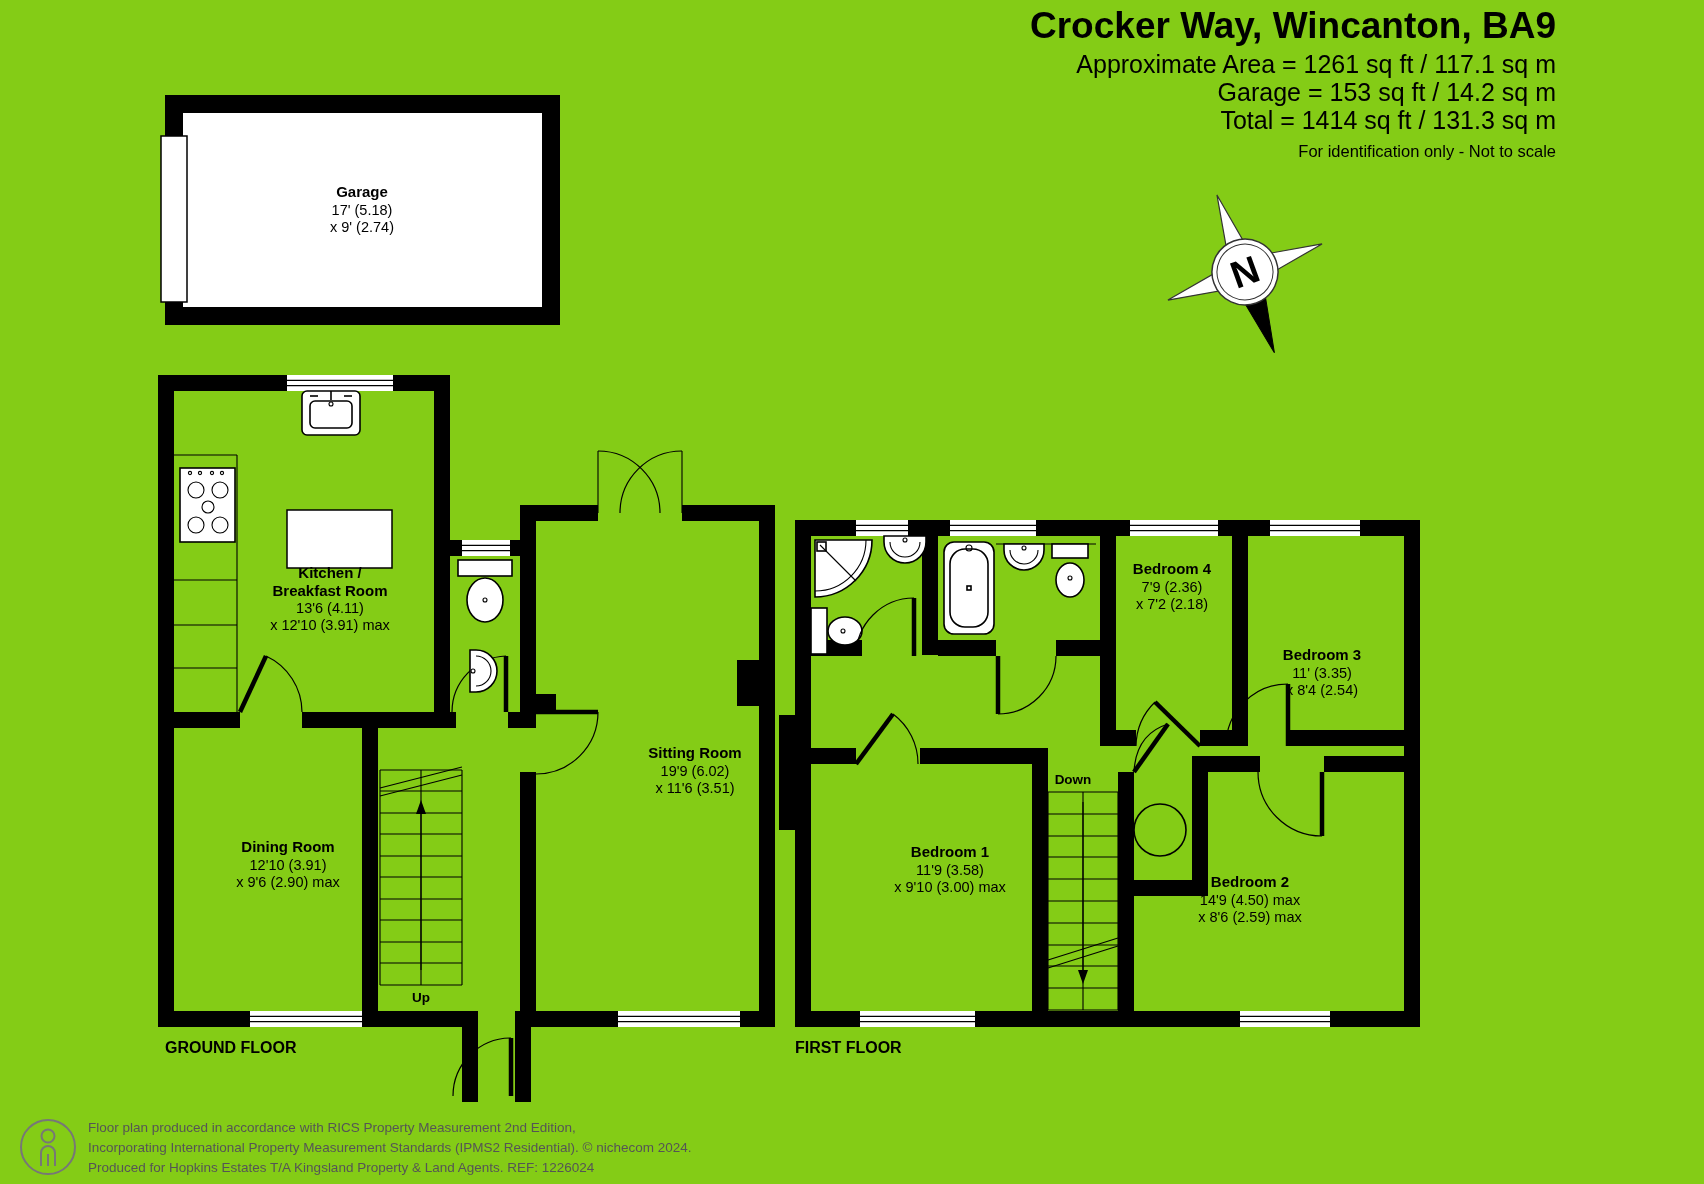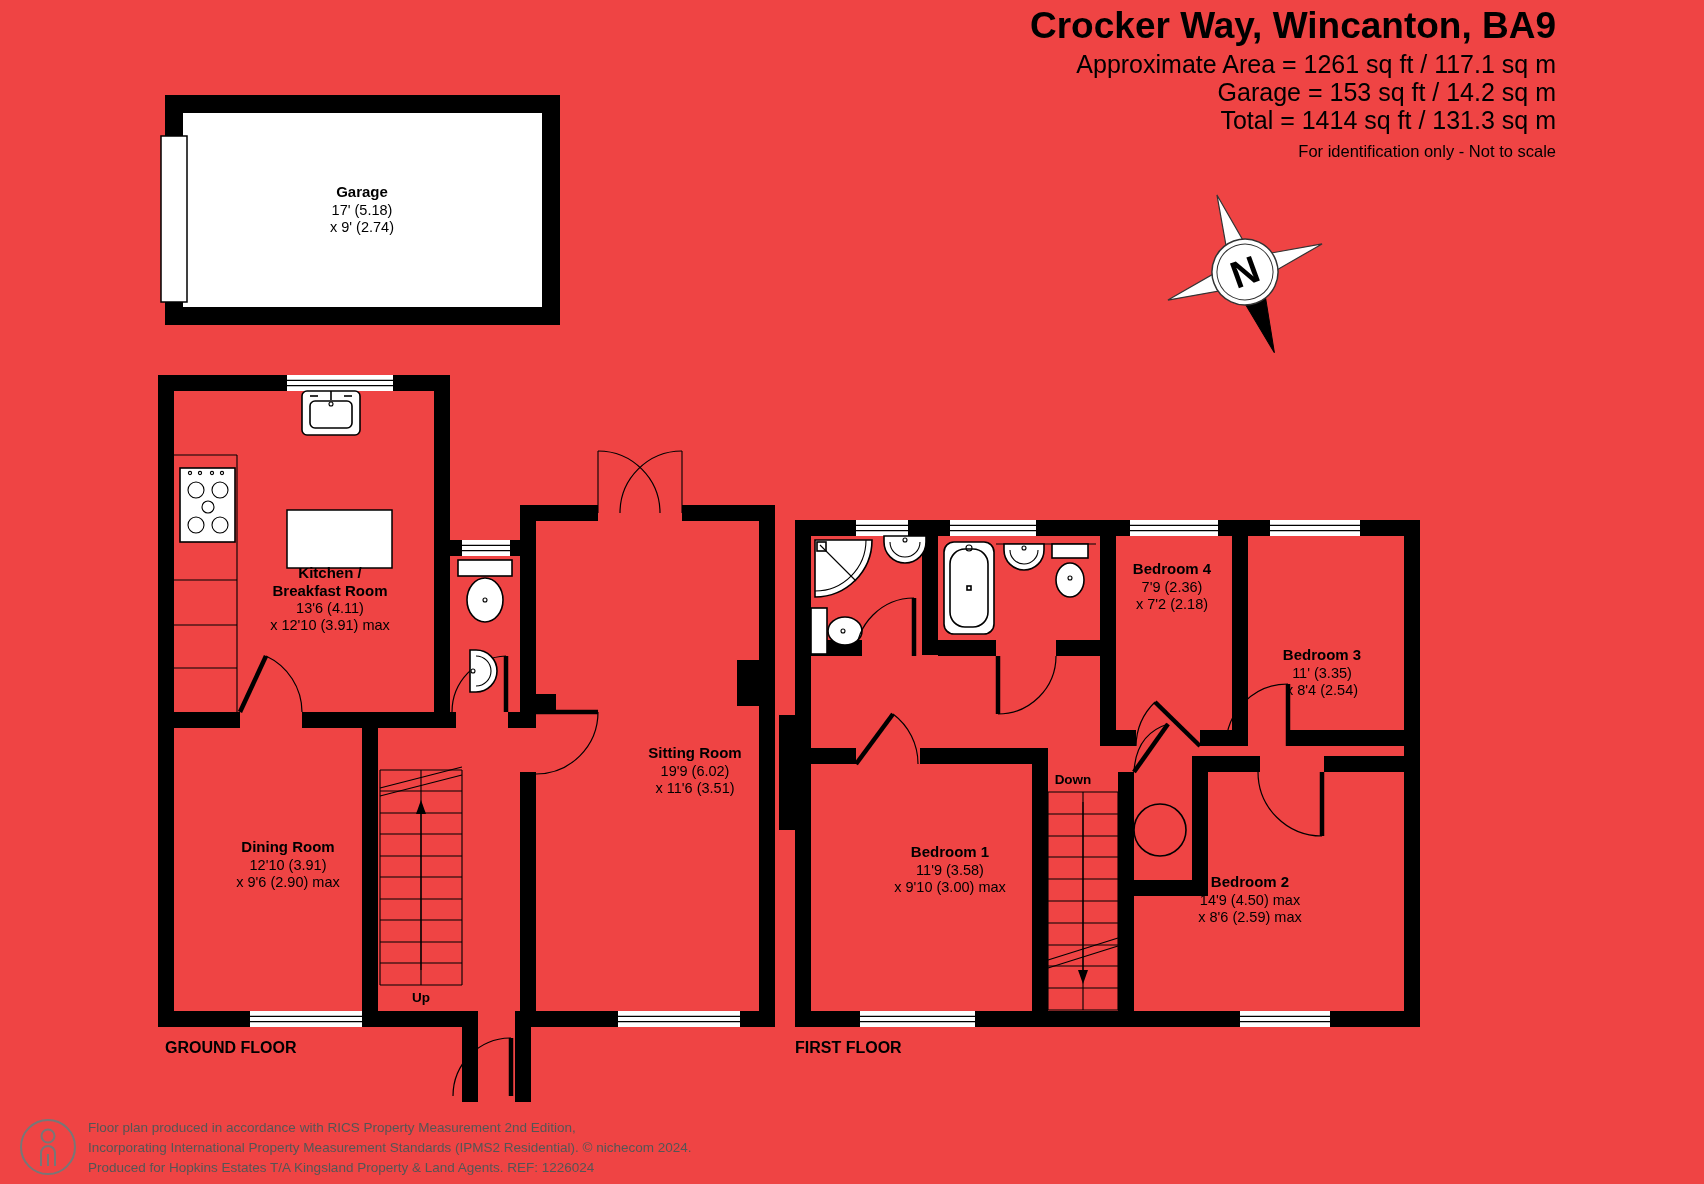"Crocker Way, Wincanton, BA9" .page { background: #ef4444 -> #84cc16 }
